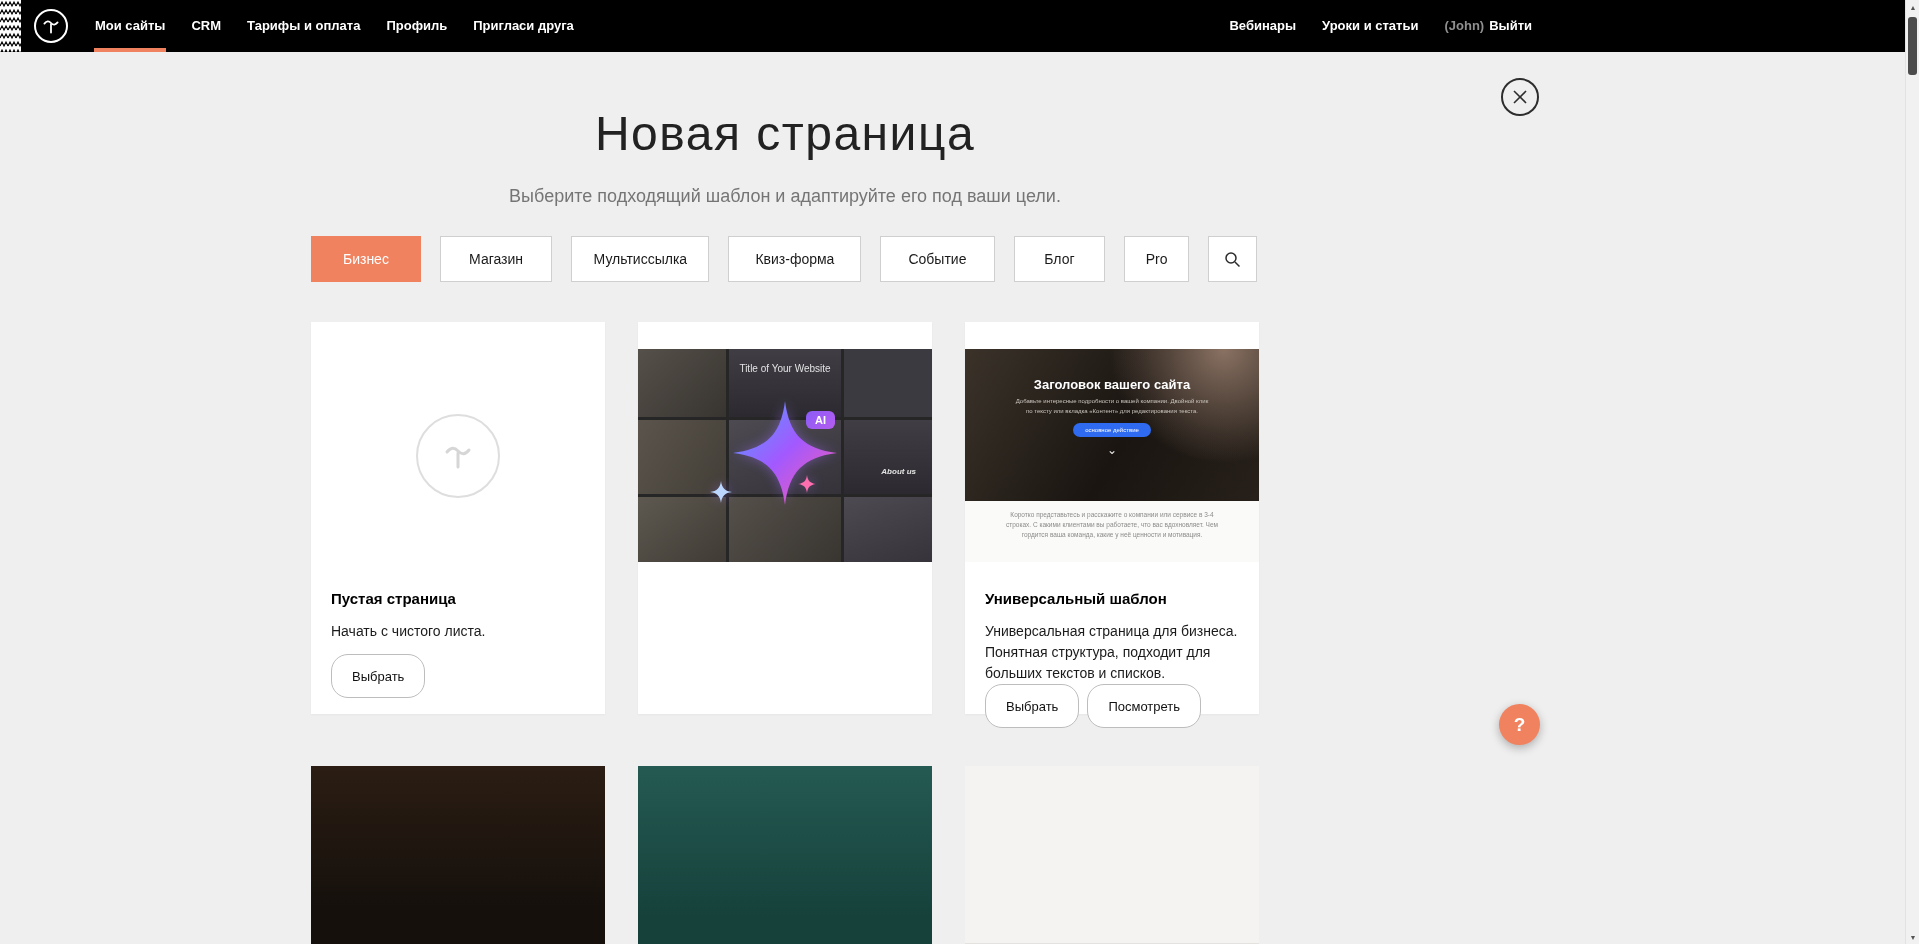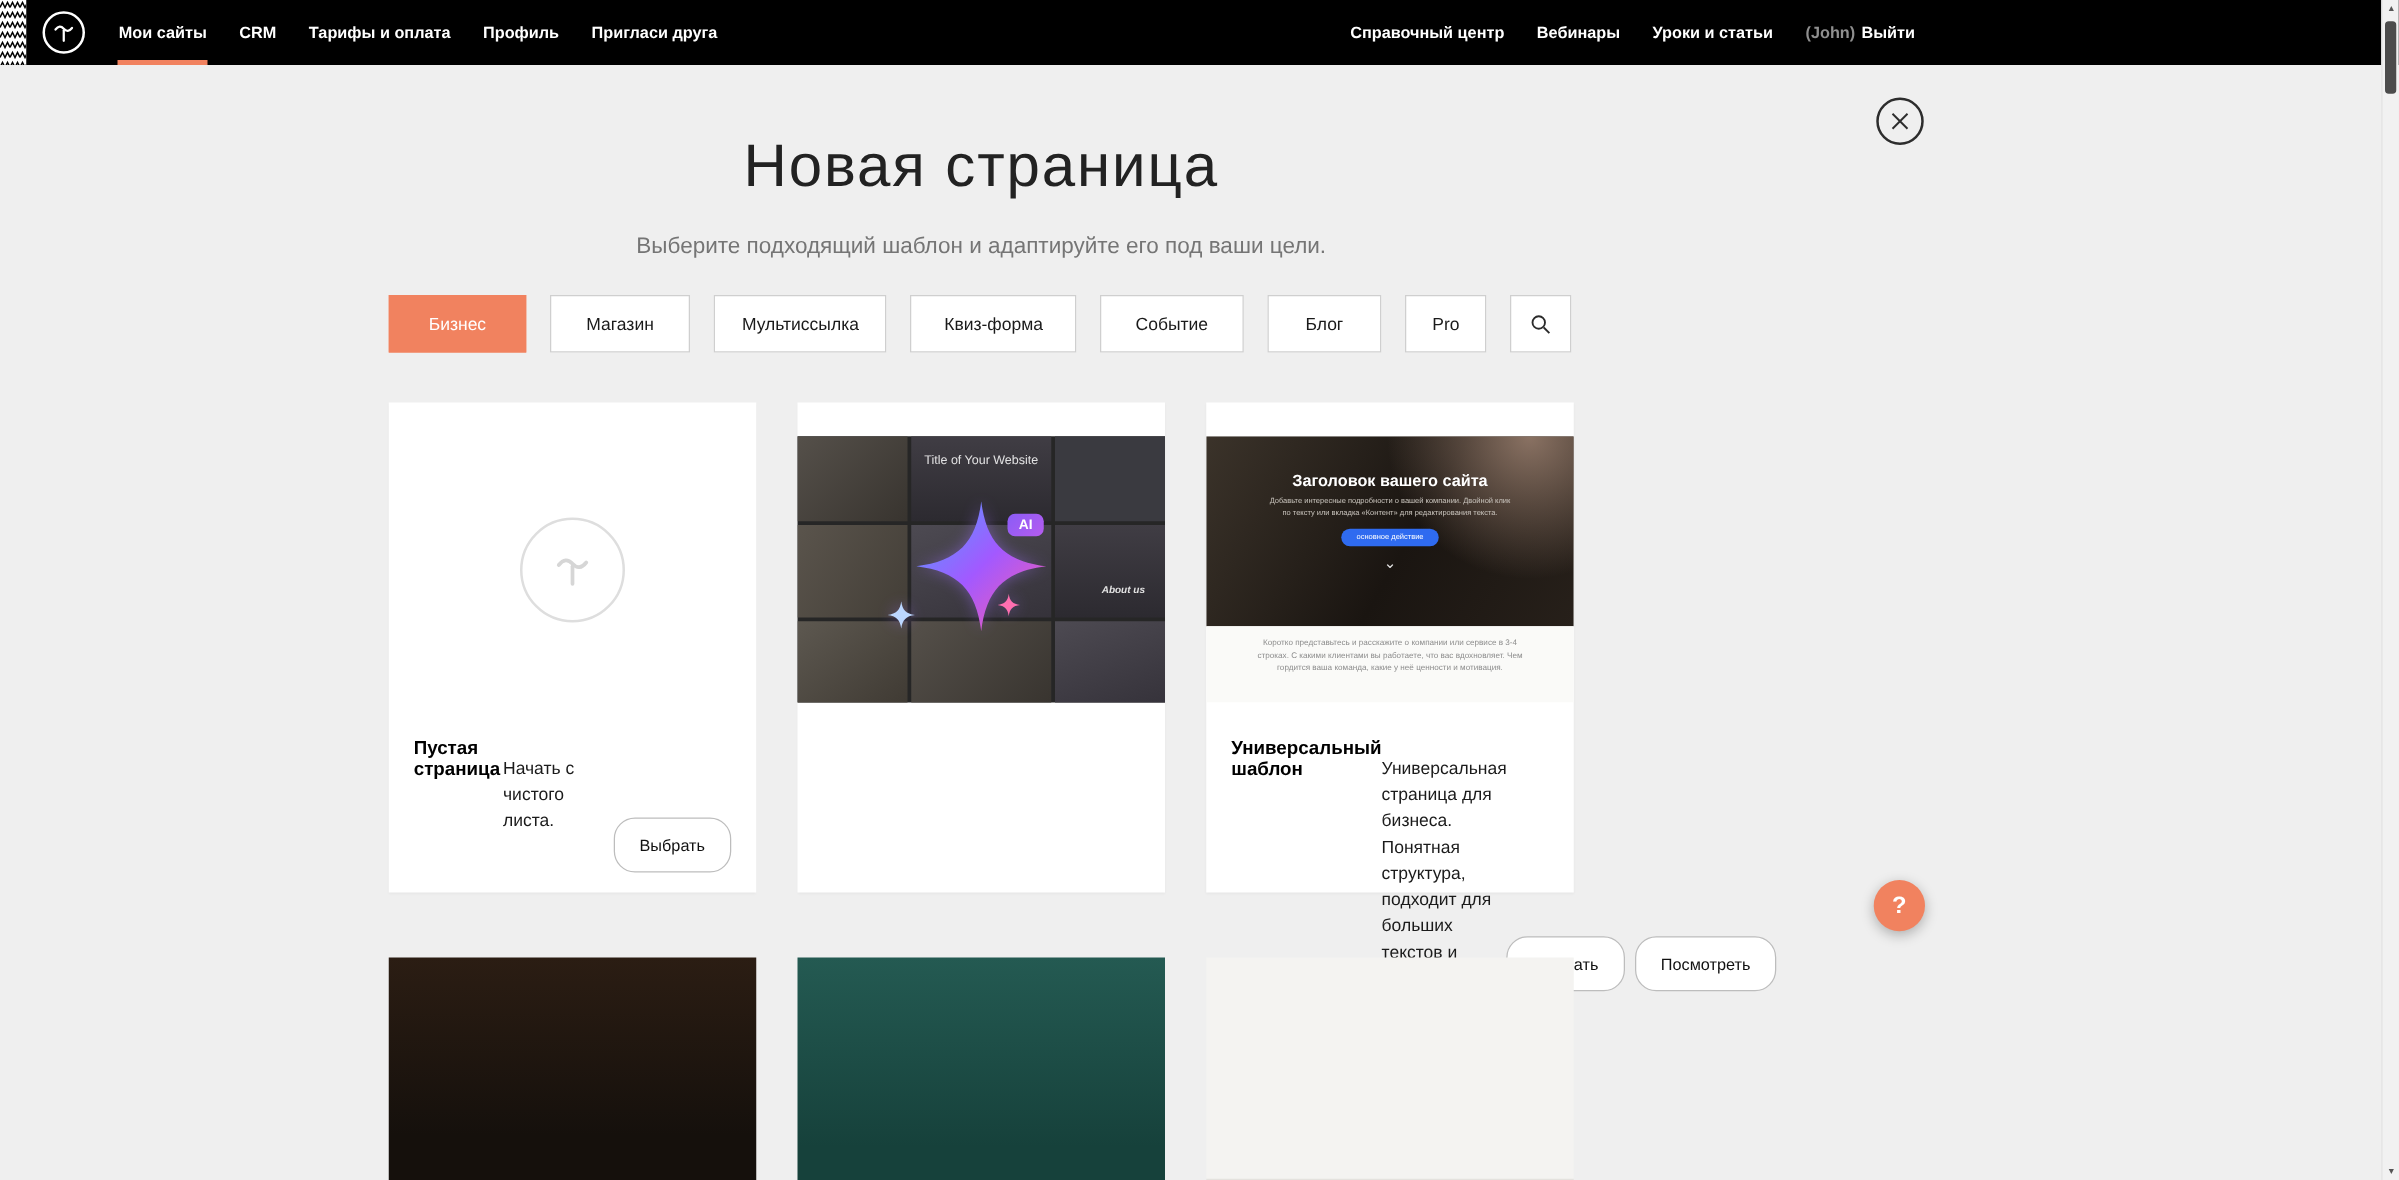"Справочный центр" a.nav-item { html: <a>Справочный центр</a> -> none }
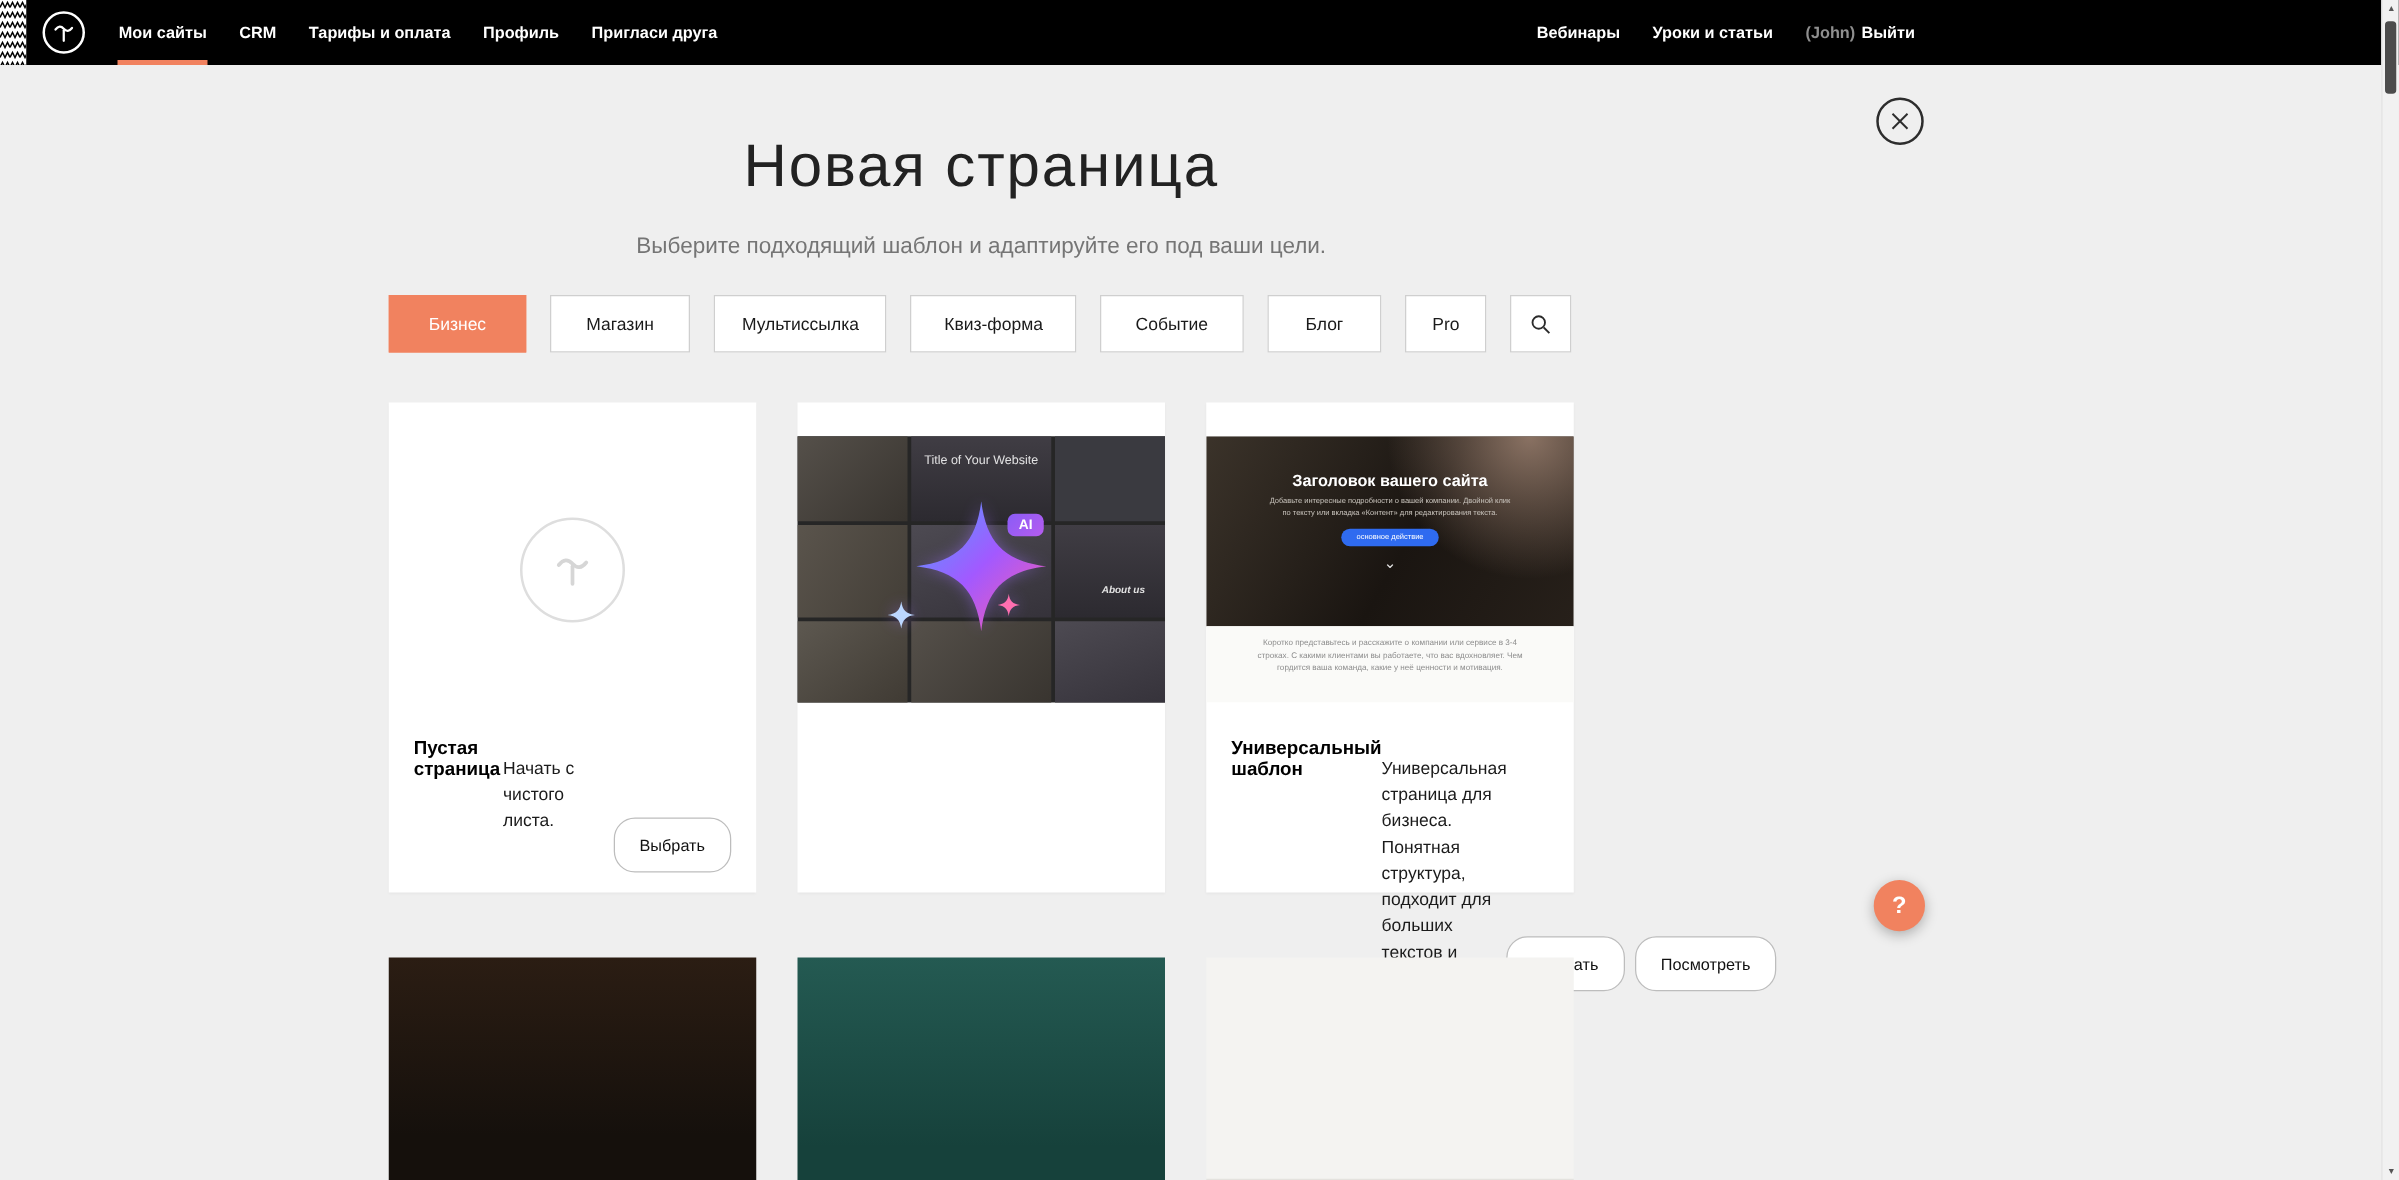"Пустая страница" .card-body { flex-direction: row -> column }
